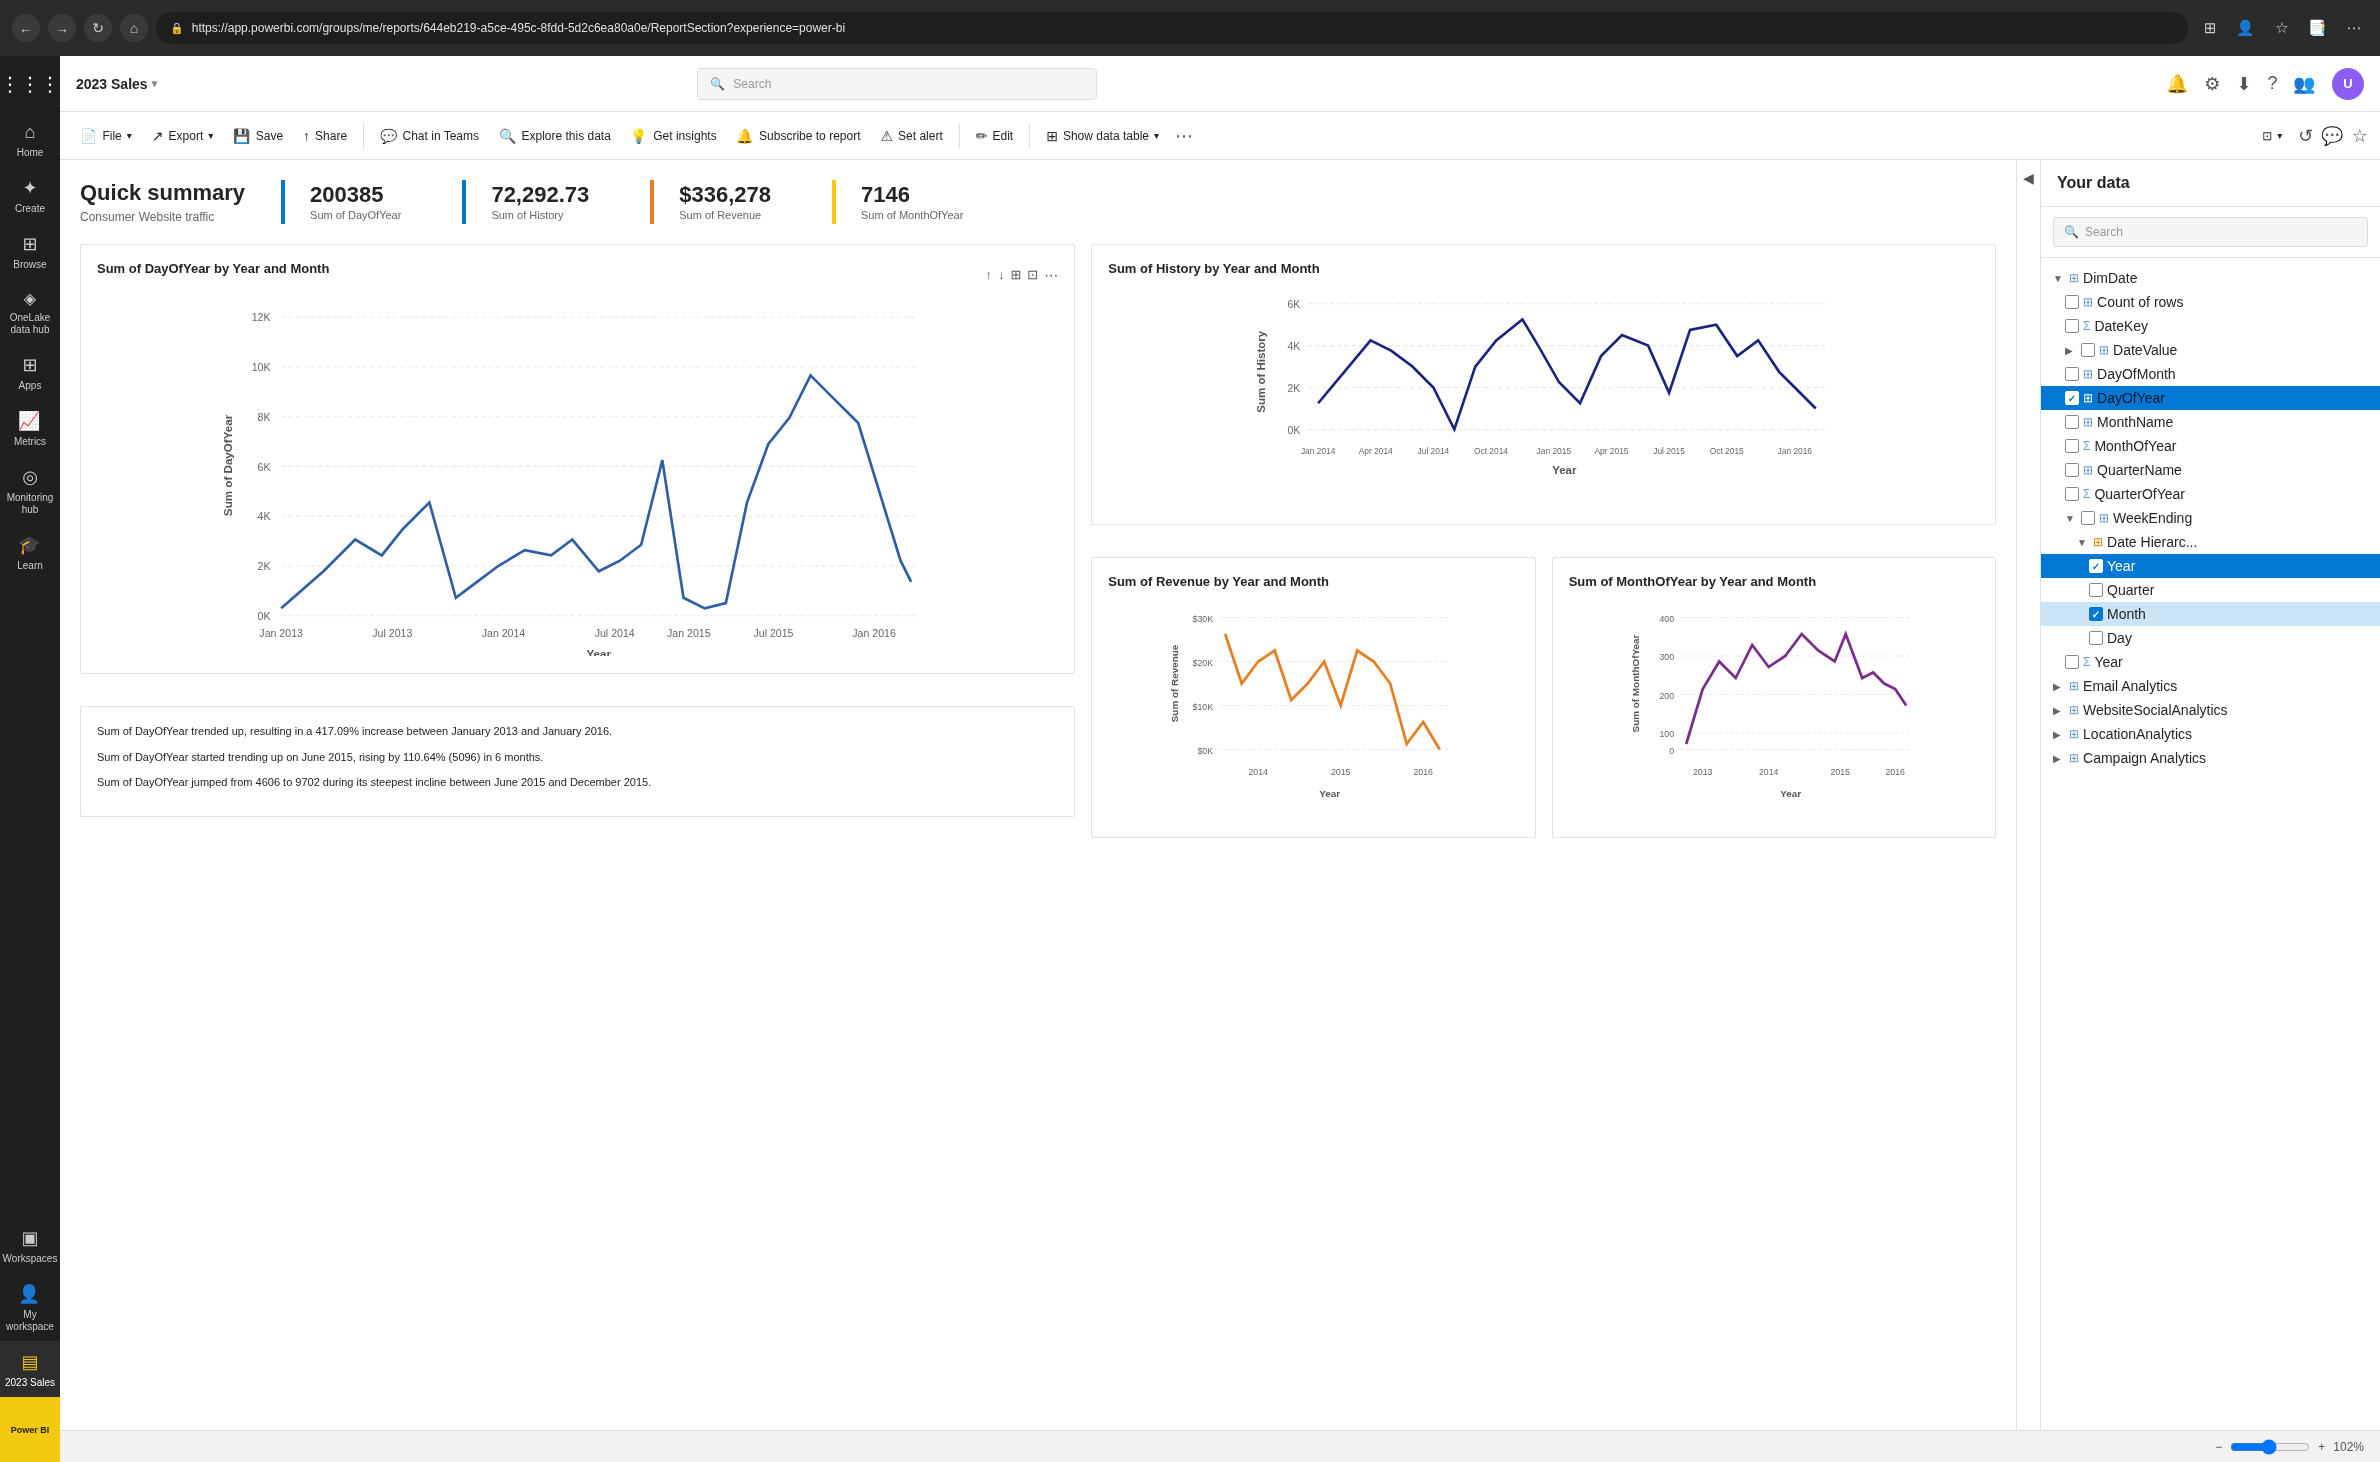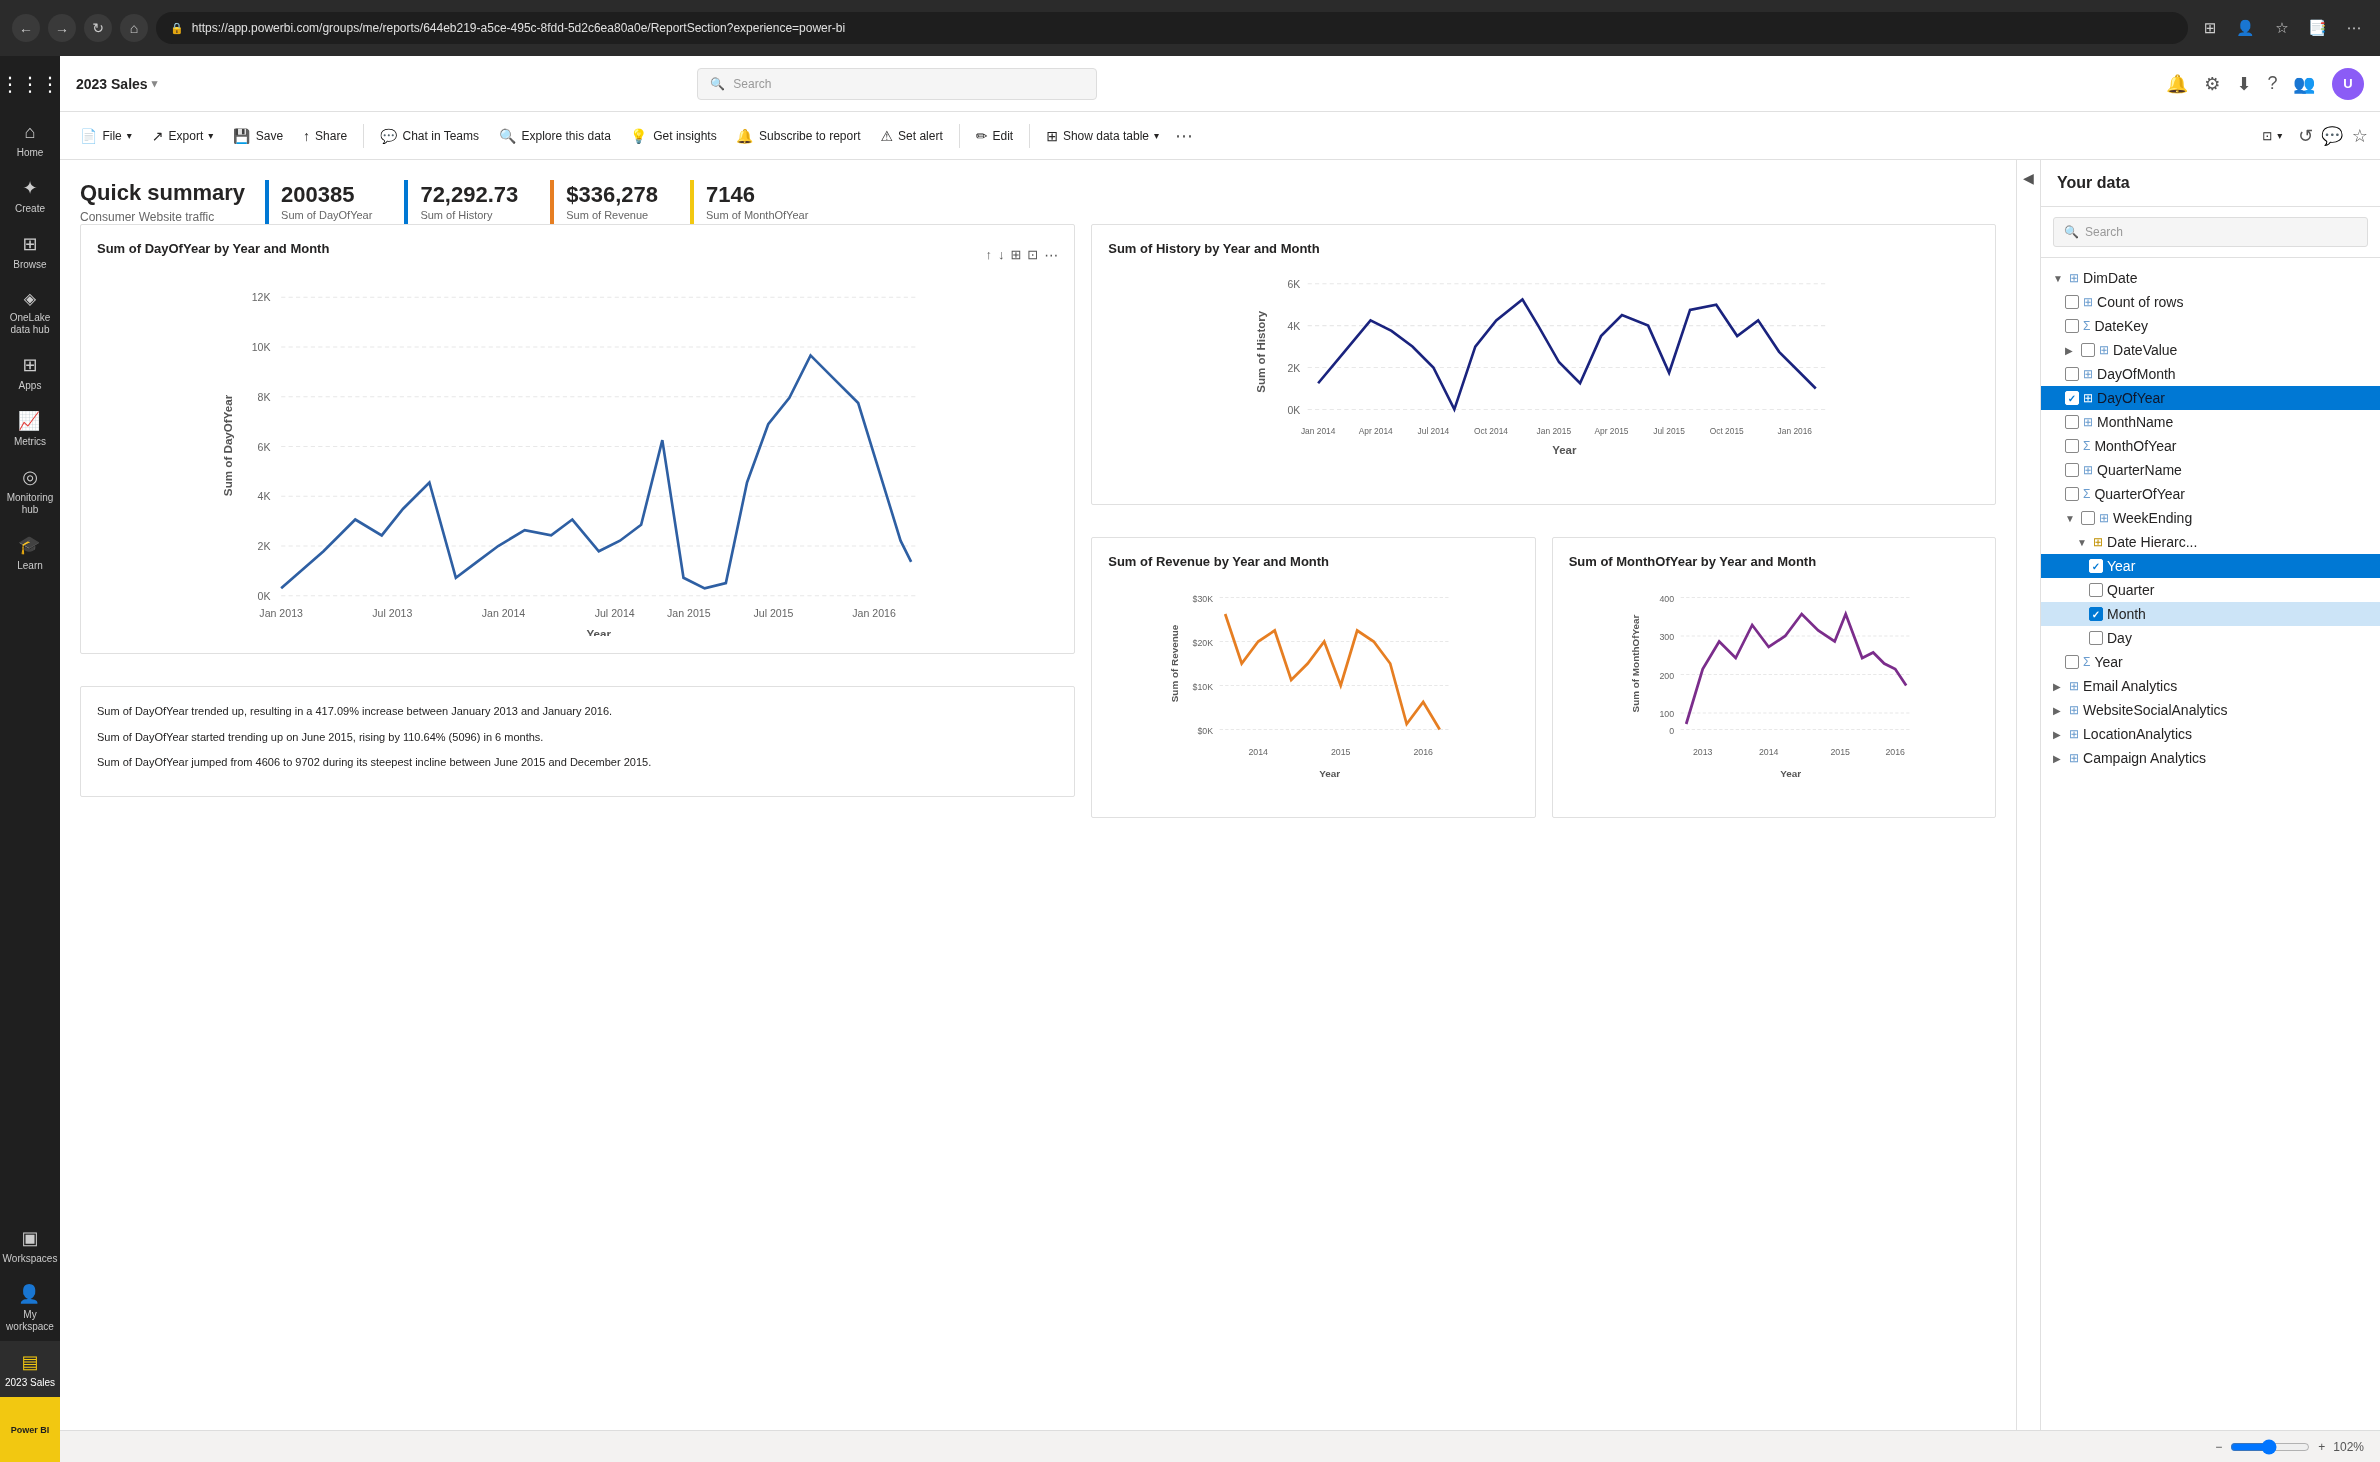"Quick summary" .quick-summary-header { gap: 0 -> 16px; margin-bottom: none -> 20px }
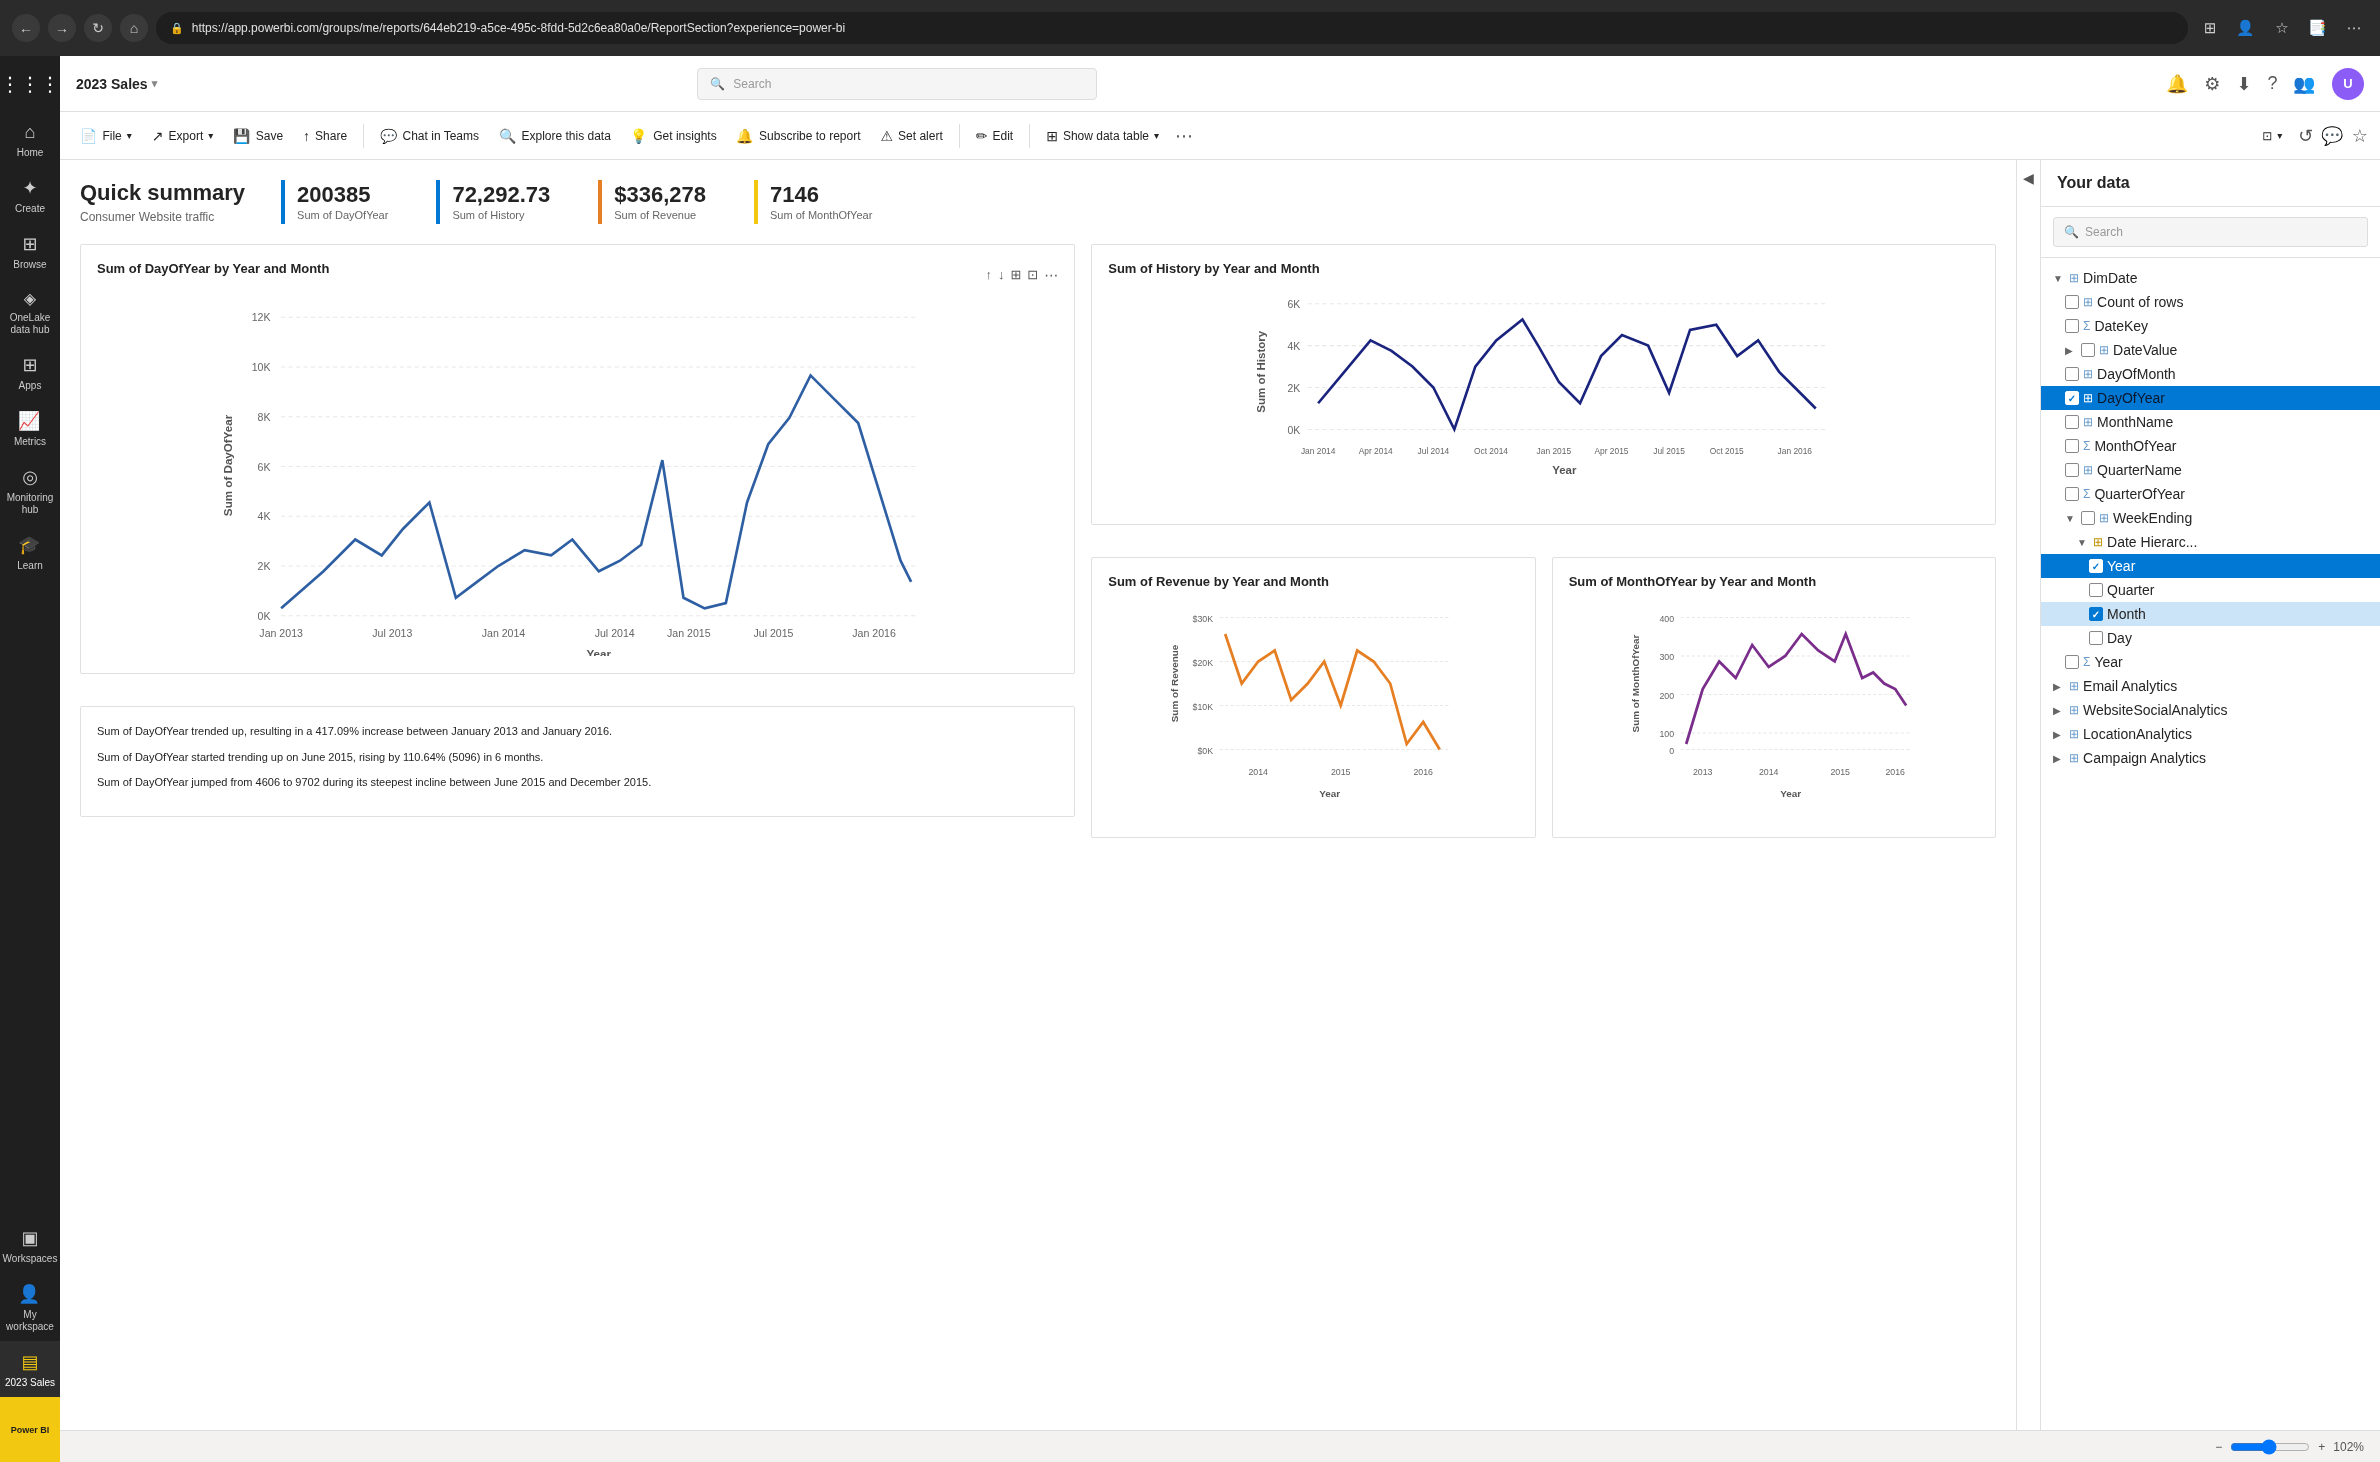"200385" .summary-kpi { padding: 0 12px -> 0 25px }
